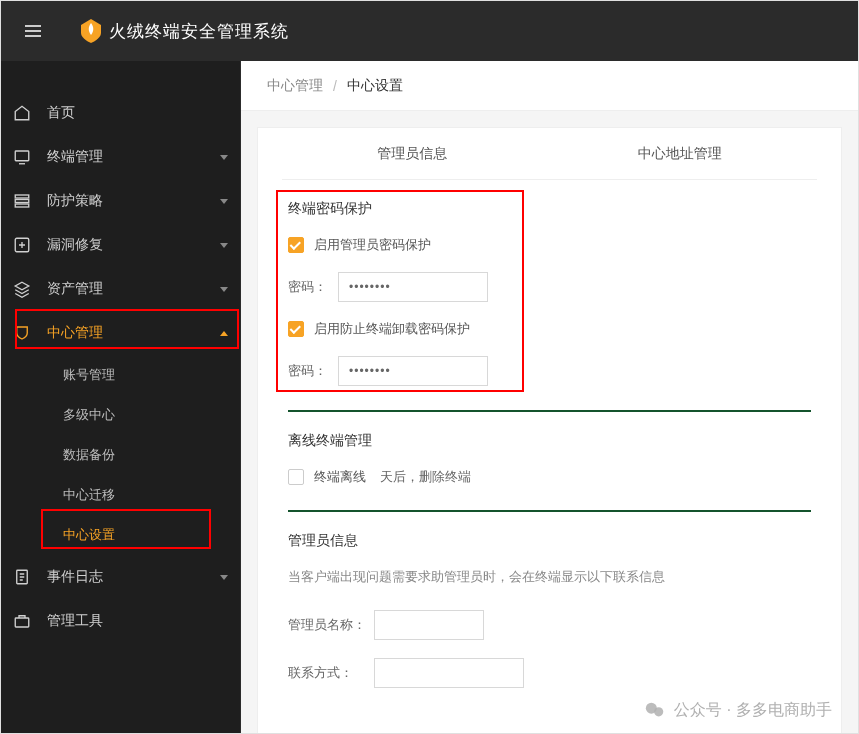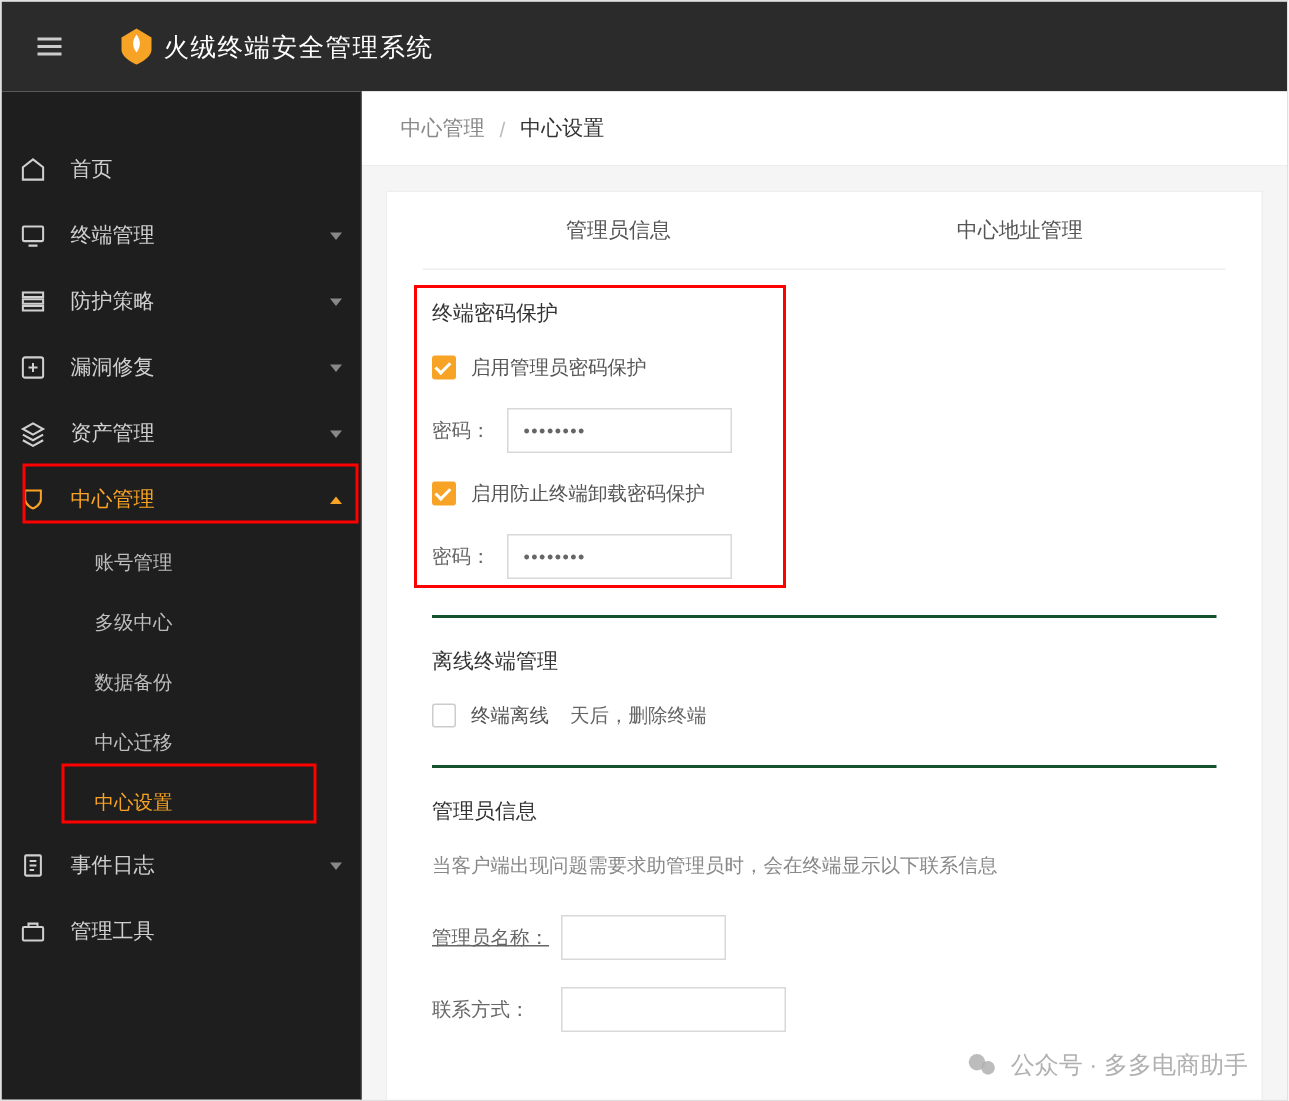"管理员名称：" span { text-decoration: underline -> none }
